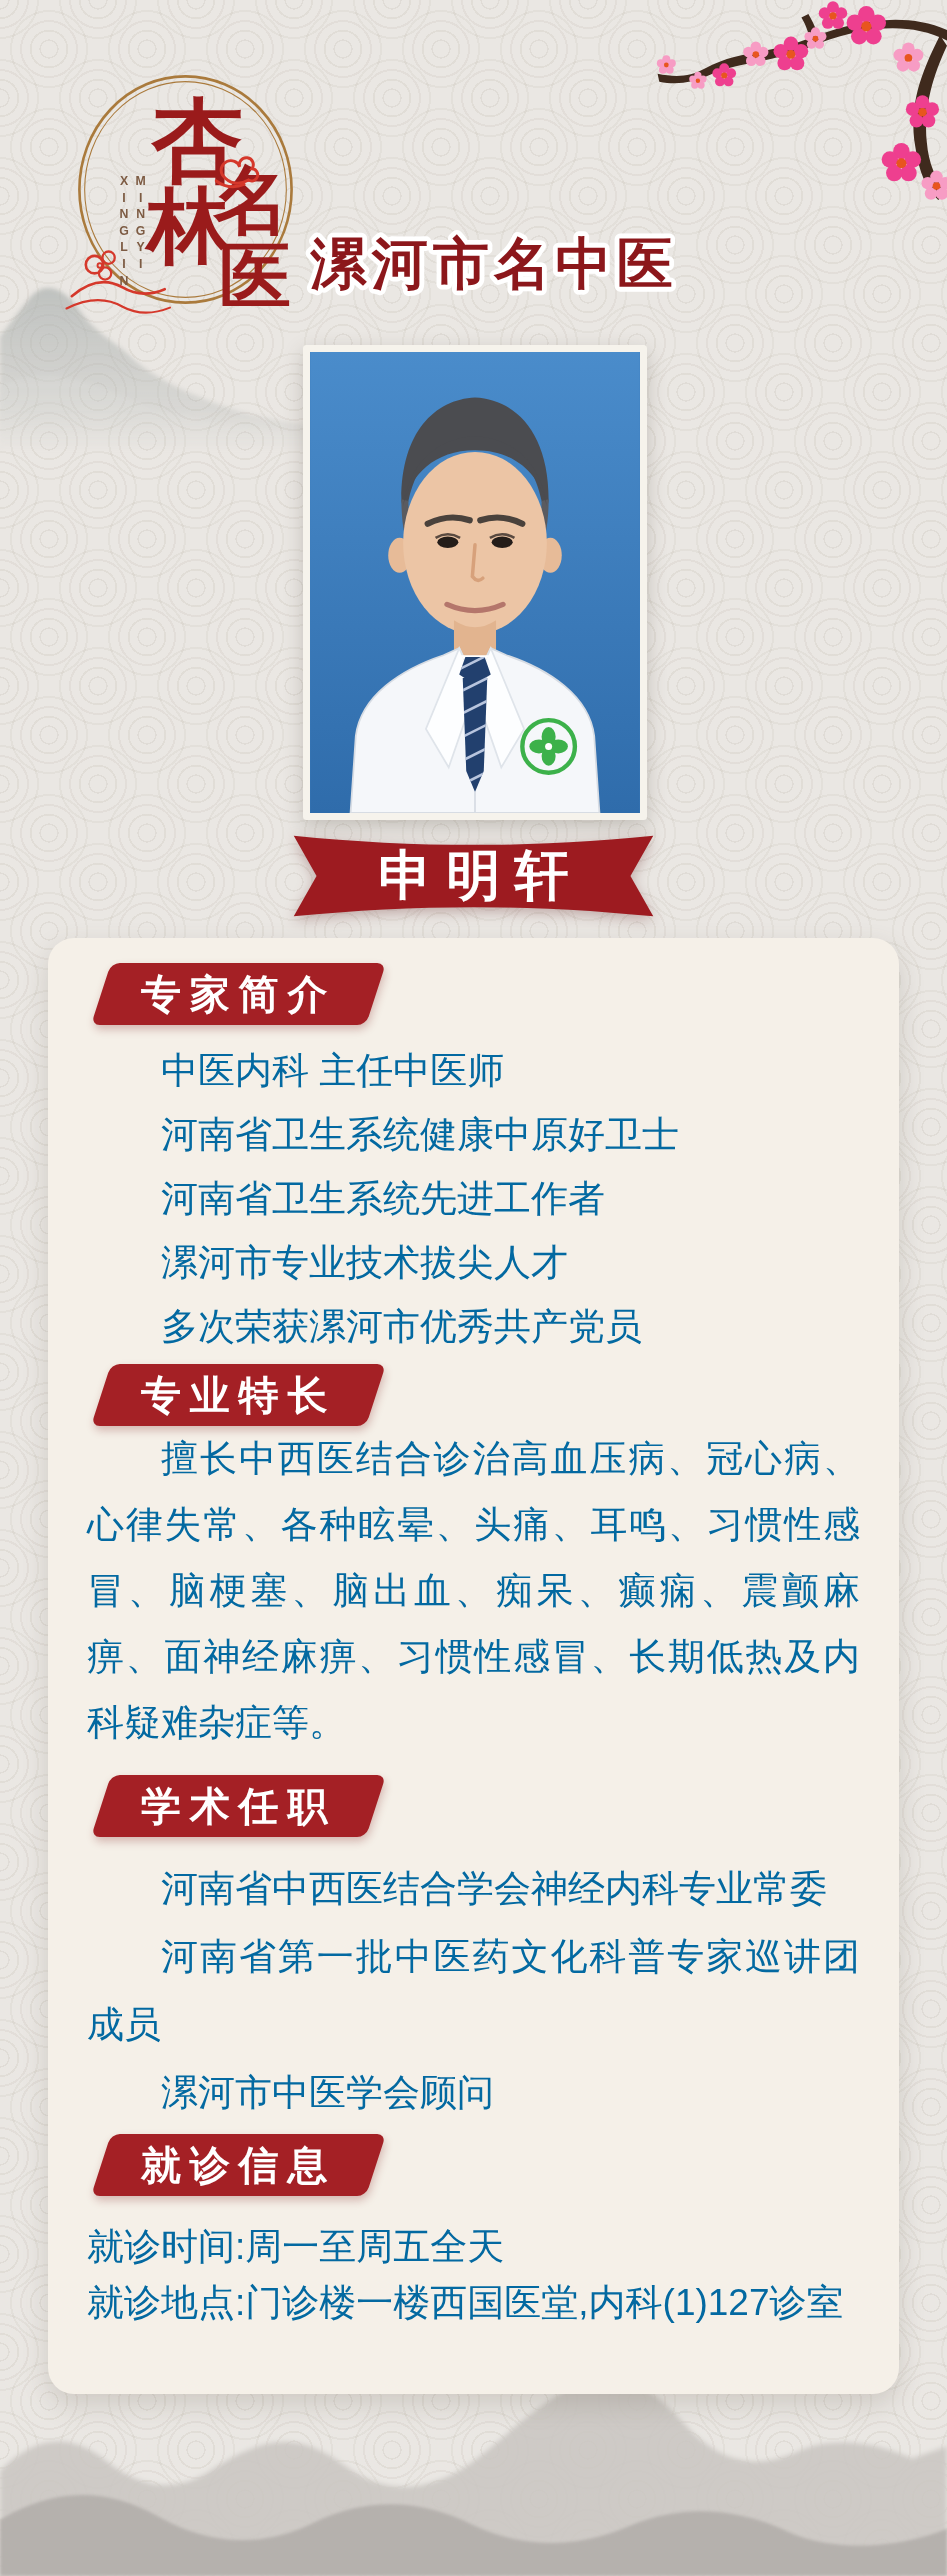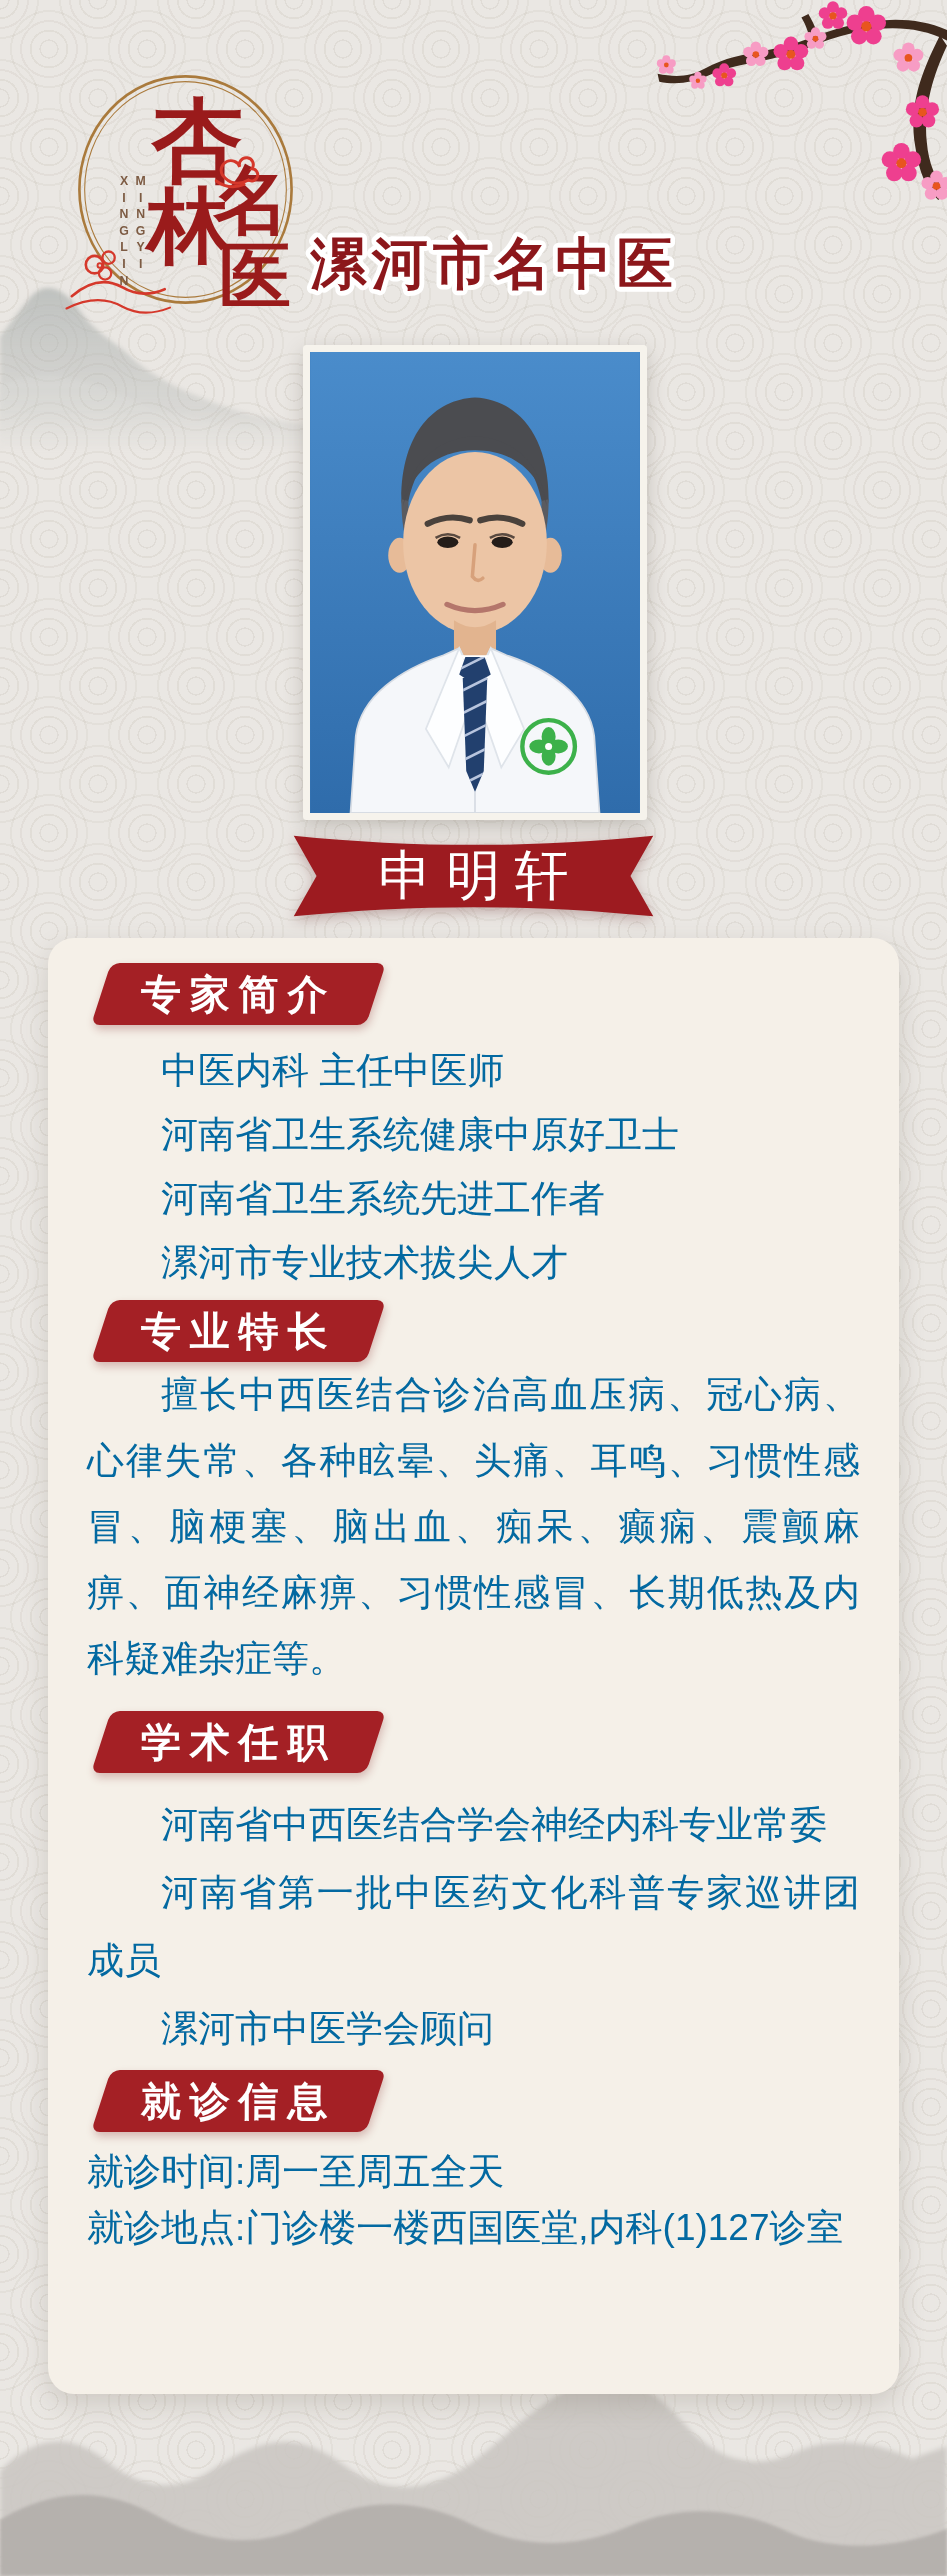"申明轩" .name-banner .txt { font-weight: normal -> bold }
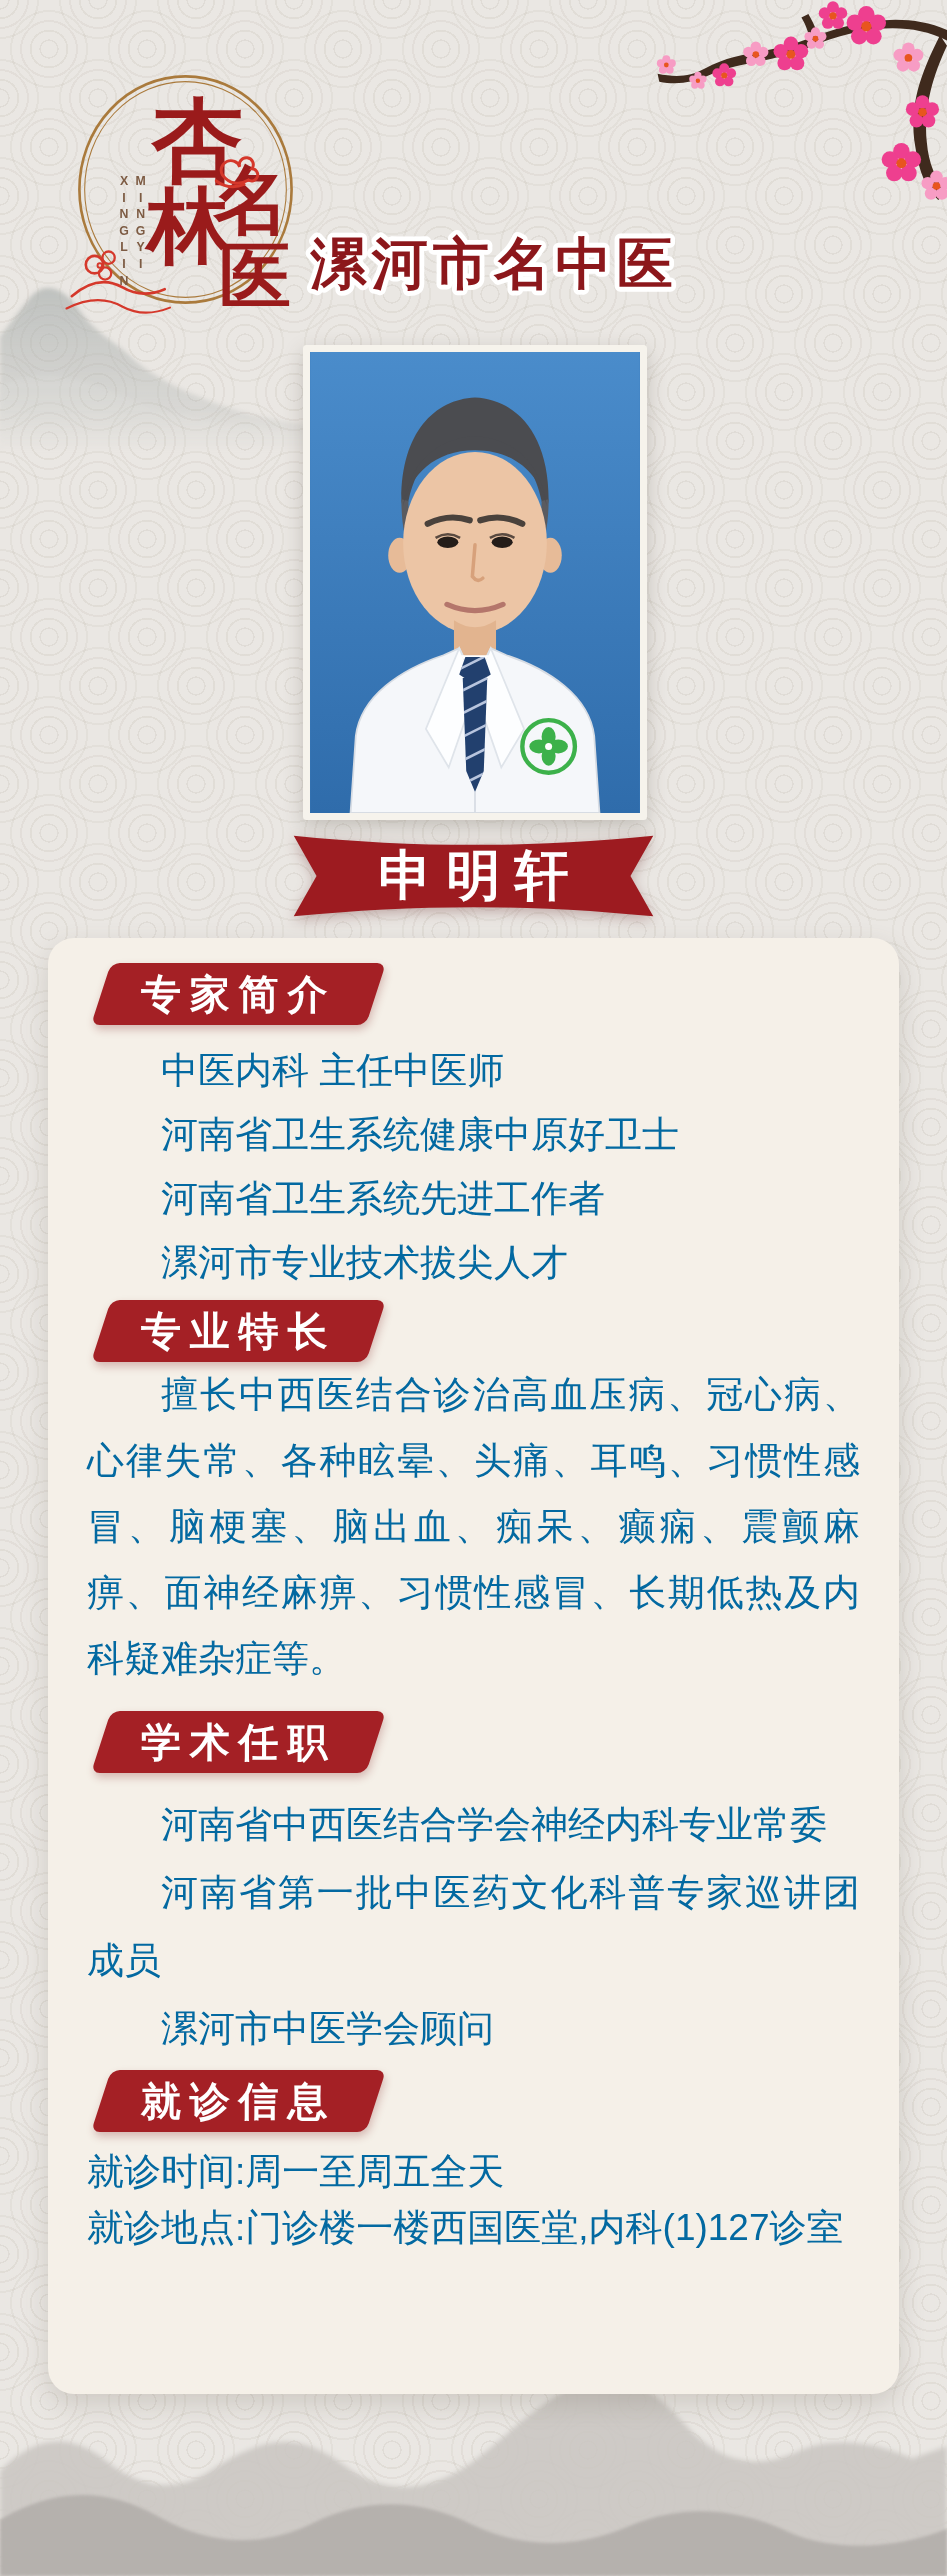"多次荣获漯河市优秀共产党员" p { html: none -> <p>多次荣获漯河市优秀共产党员</p> }
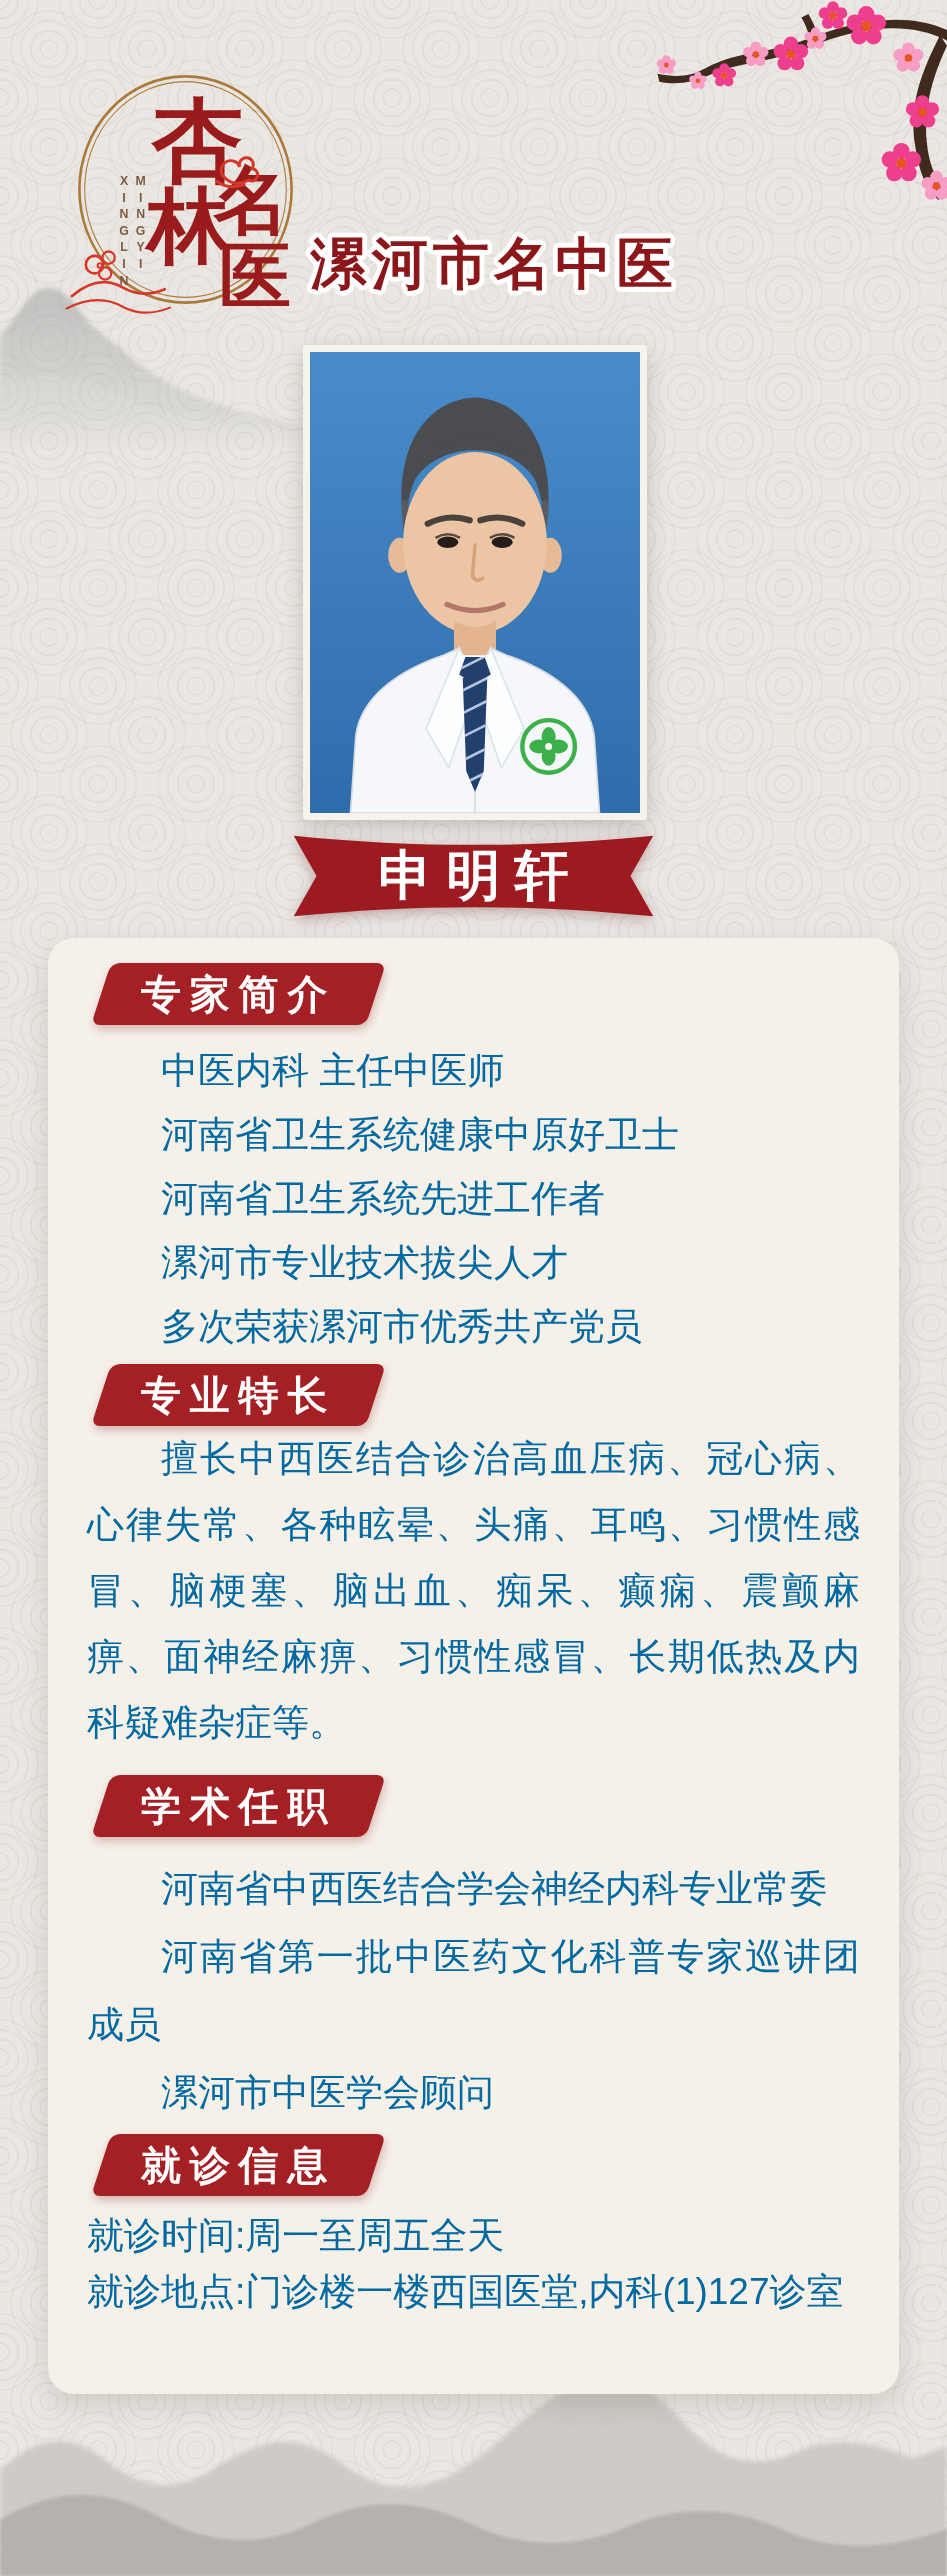"就诊时间:周一至周五全天" .list-visit { margin-top: 12px -> 23px }
